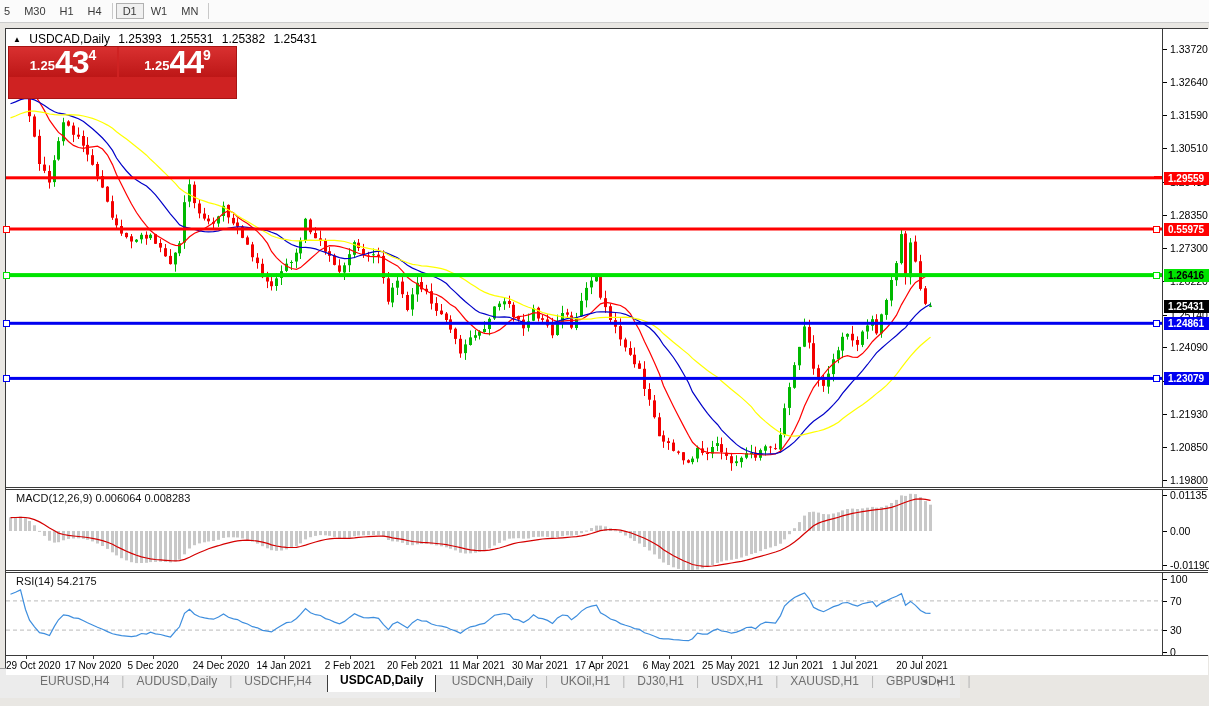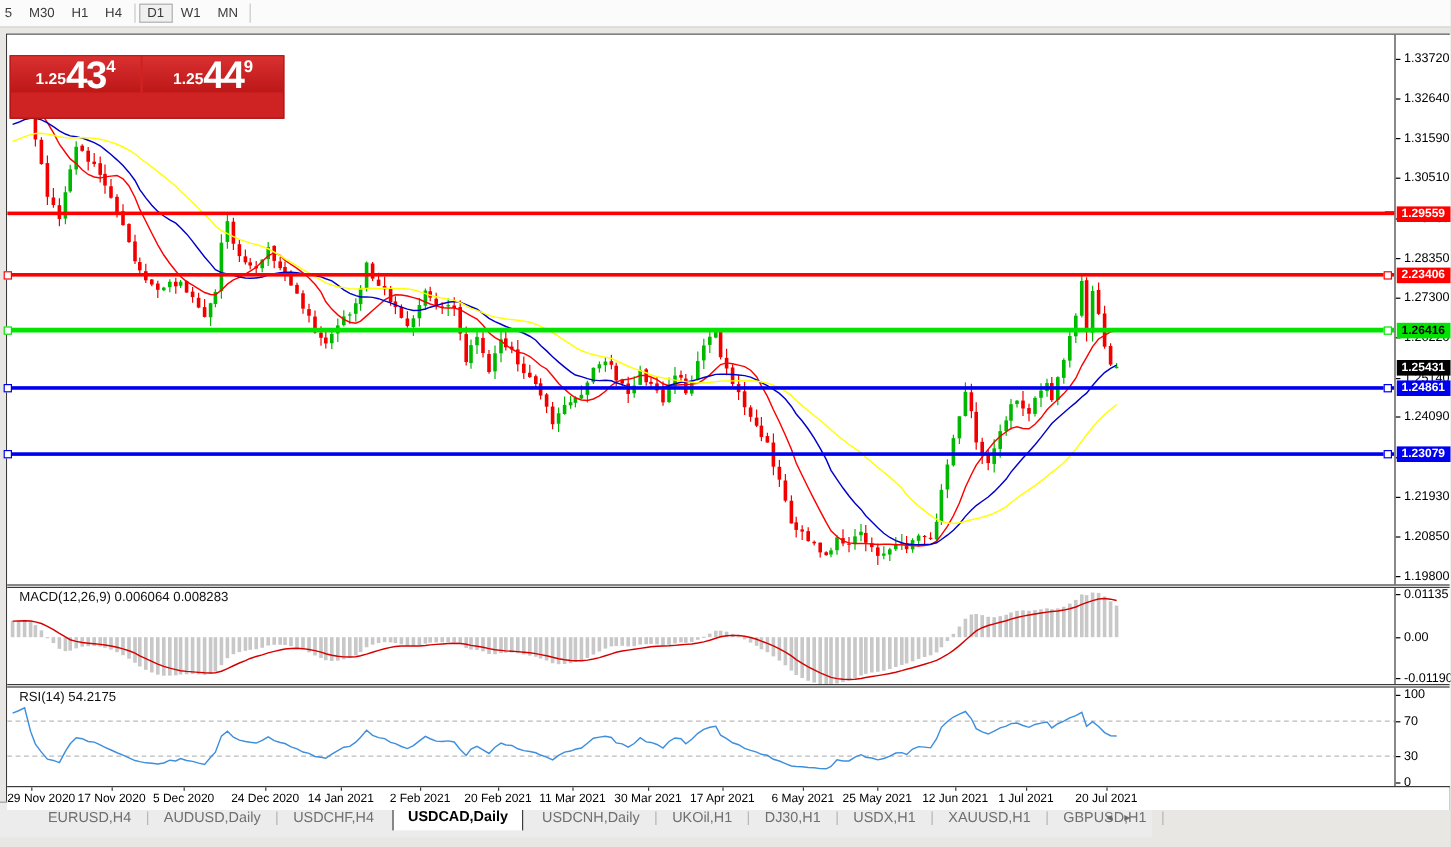"▲ USDCAD,Daily 1.25393 1.25531 1.25382" div.chart-title { html: none -> <div> <span>▲</span> <span>USDCAD,Daily</span> <span>1.25393</span> <span>1.25531</span> <span>1.25382</span> <span>1.25431</span> </div> }
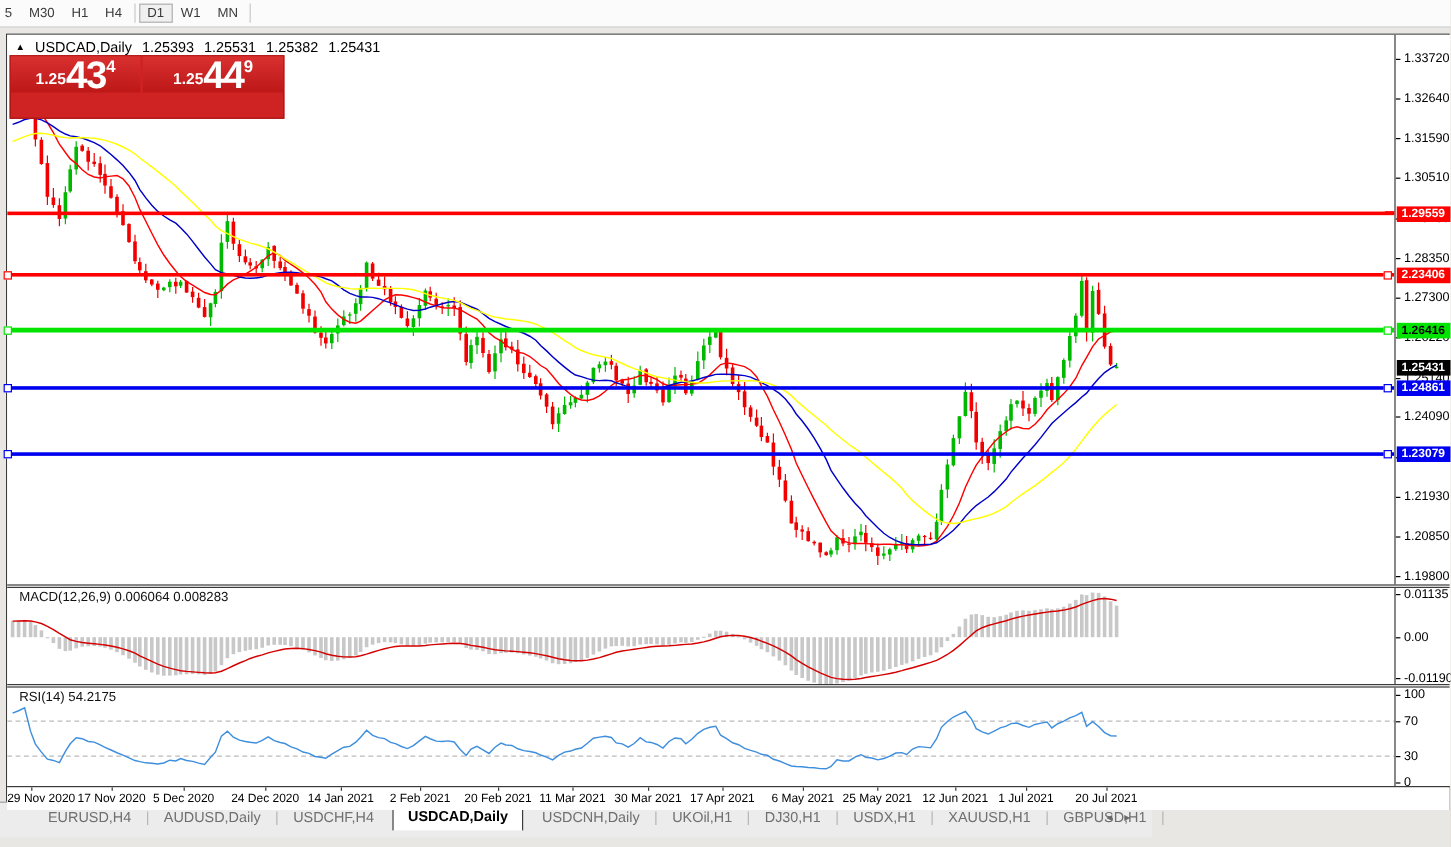"2.23406" div.ptag { text: 2.23406 -> 0.55975 }
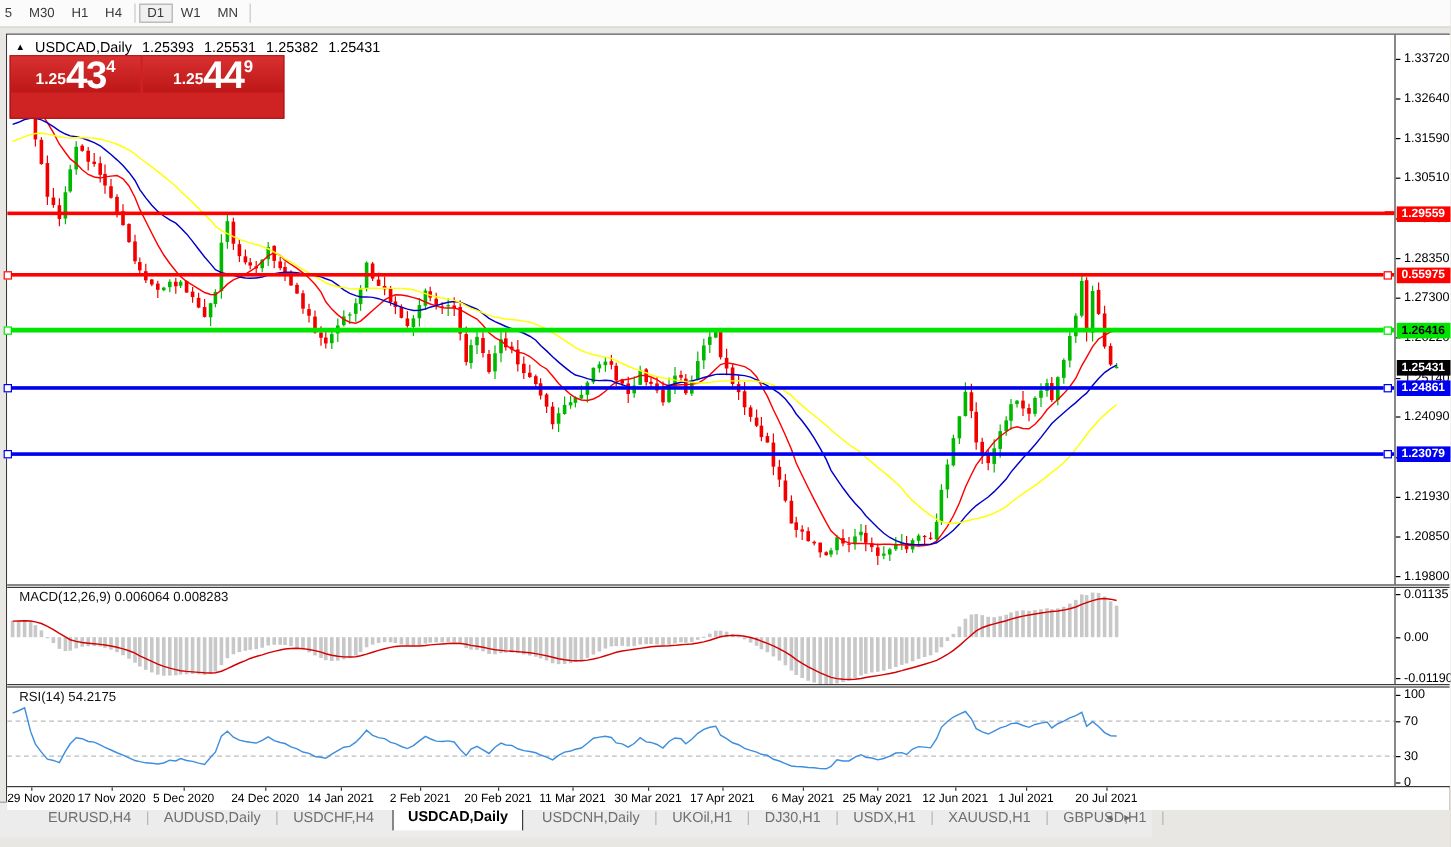"29 Nov 2020" div.dlabel { text: Nov -> Oct }
